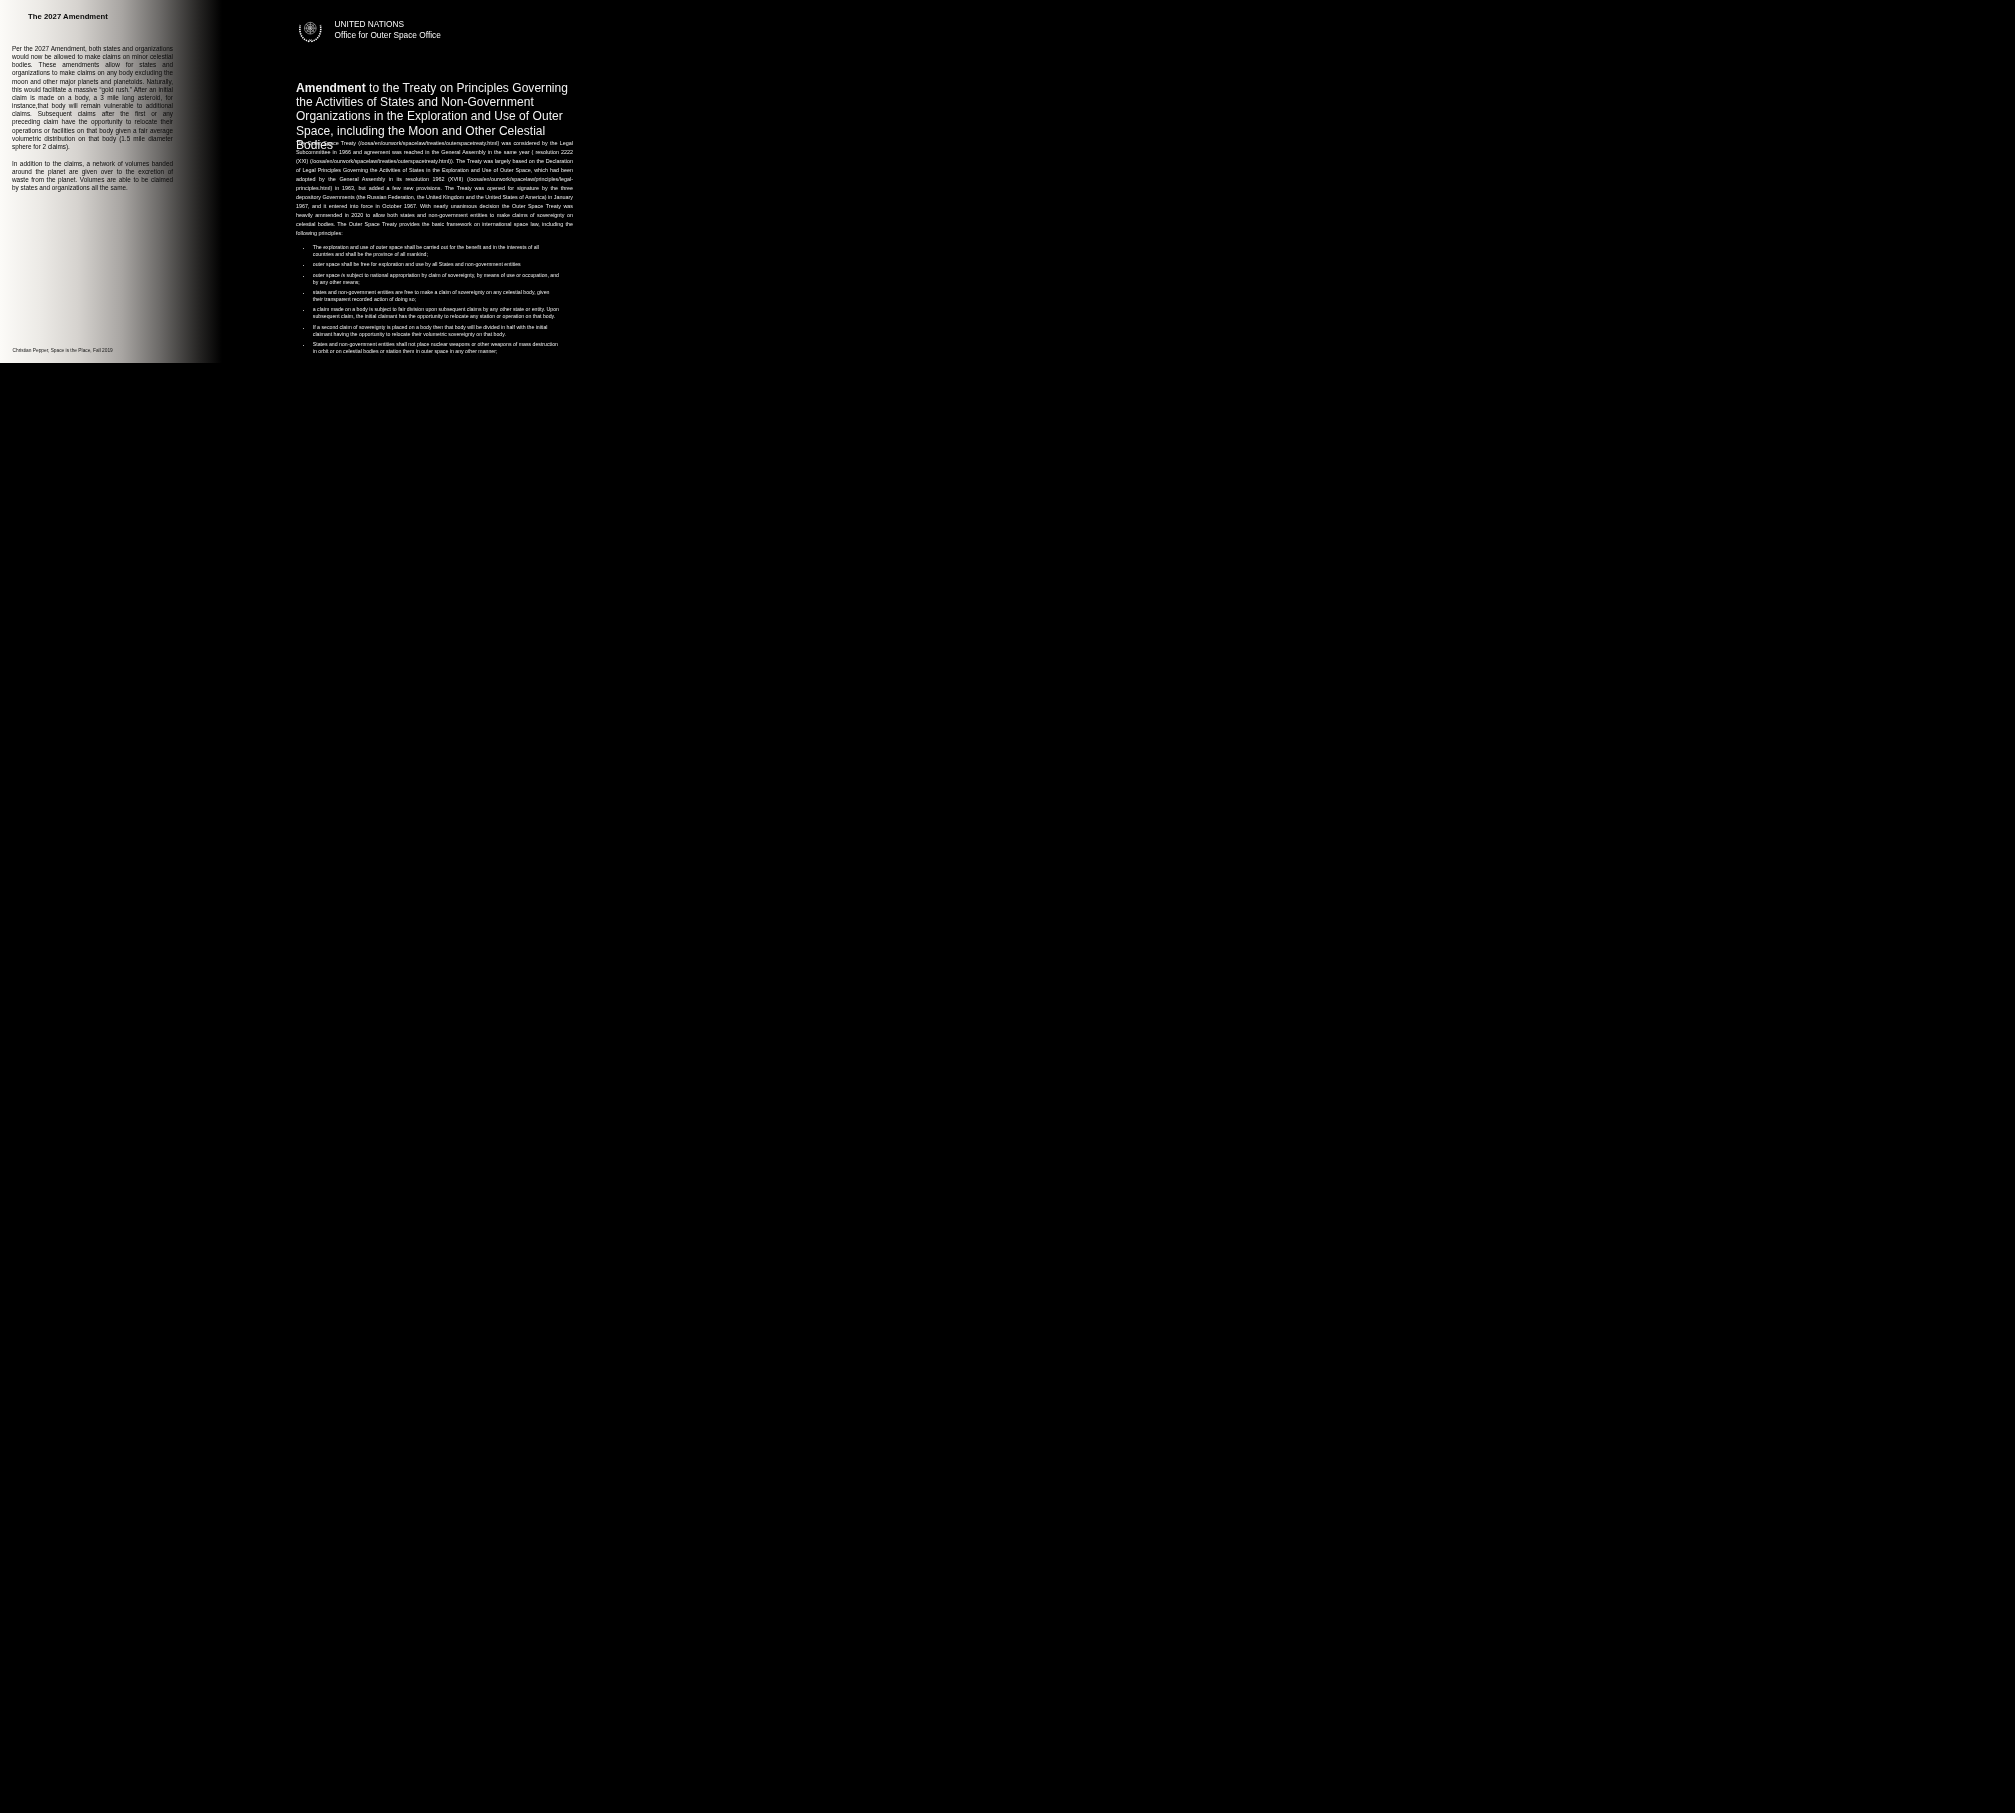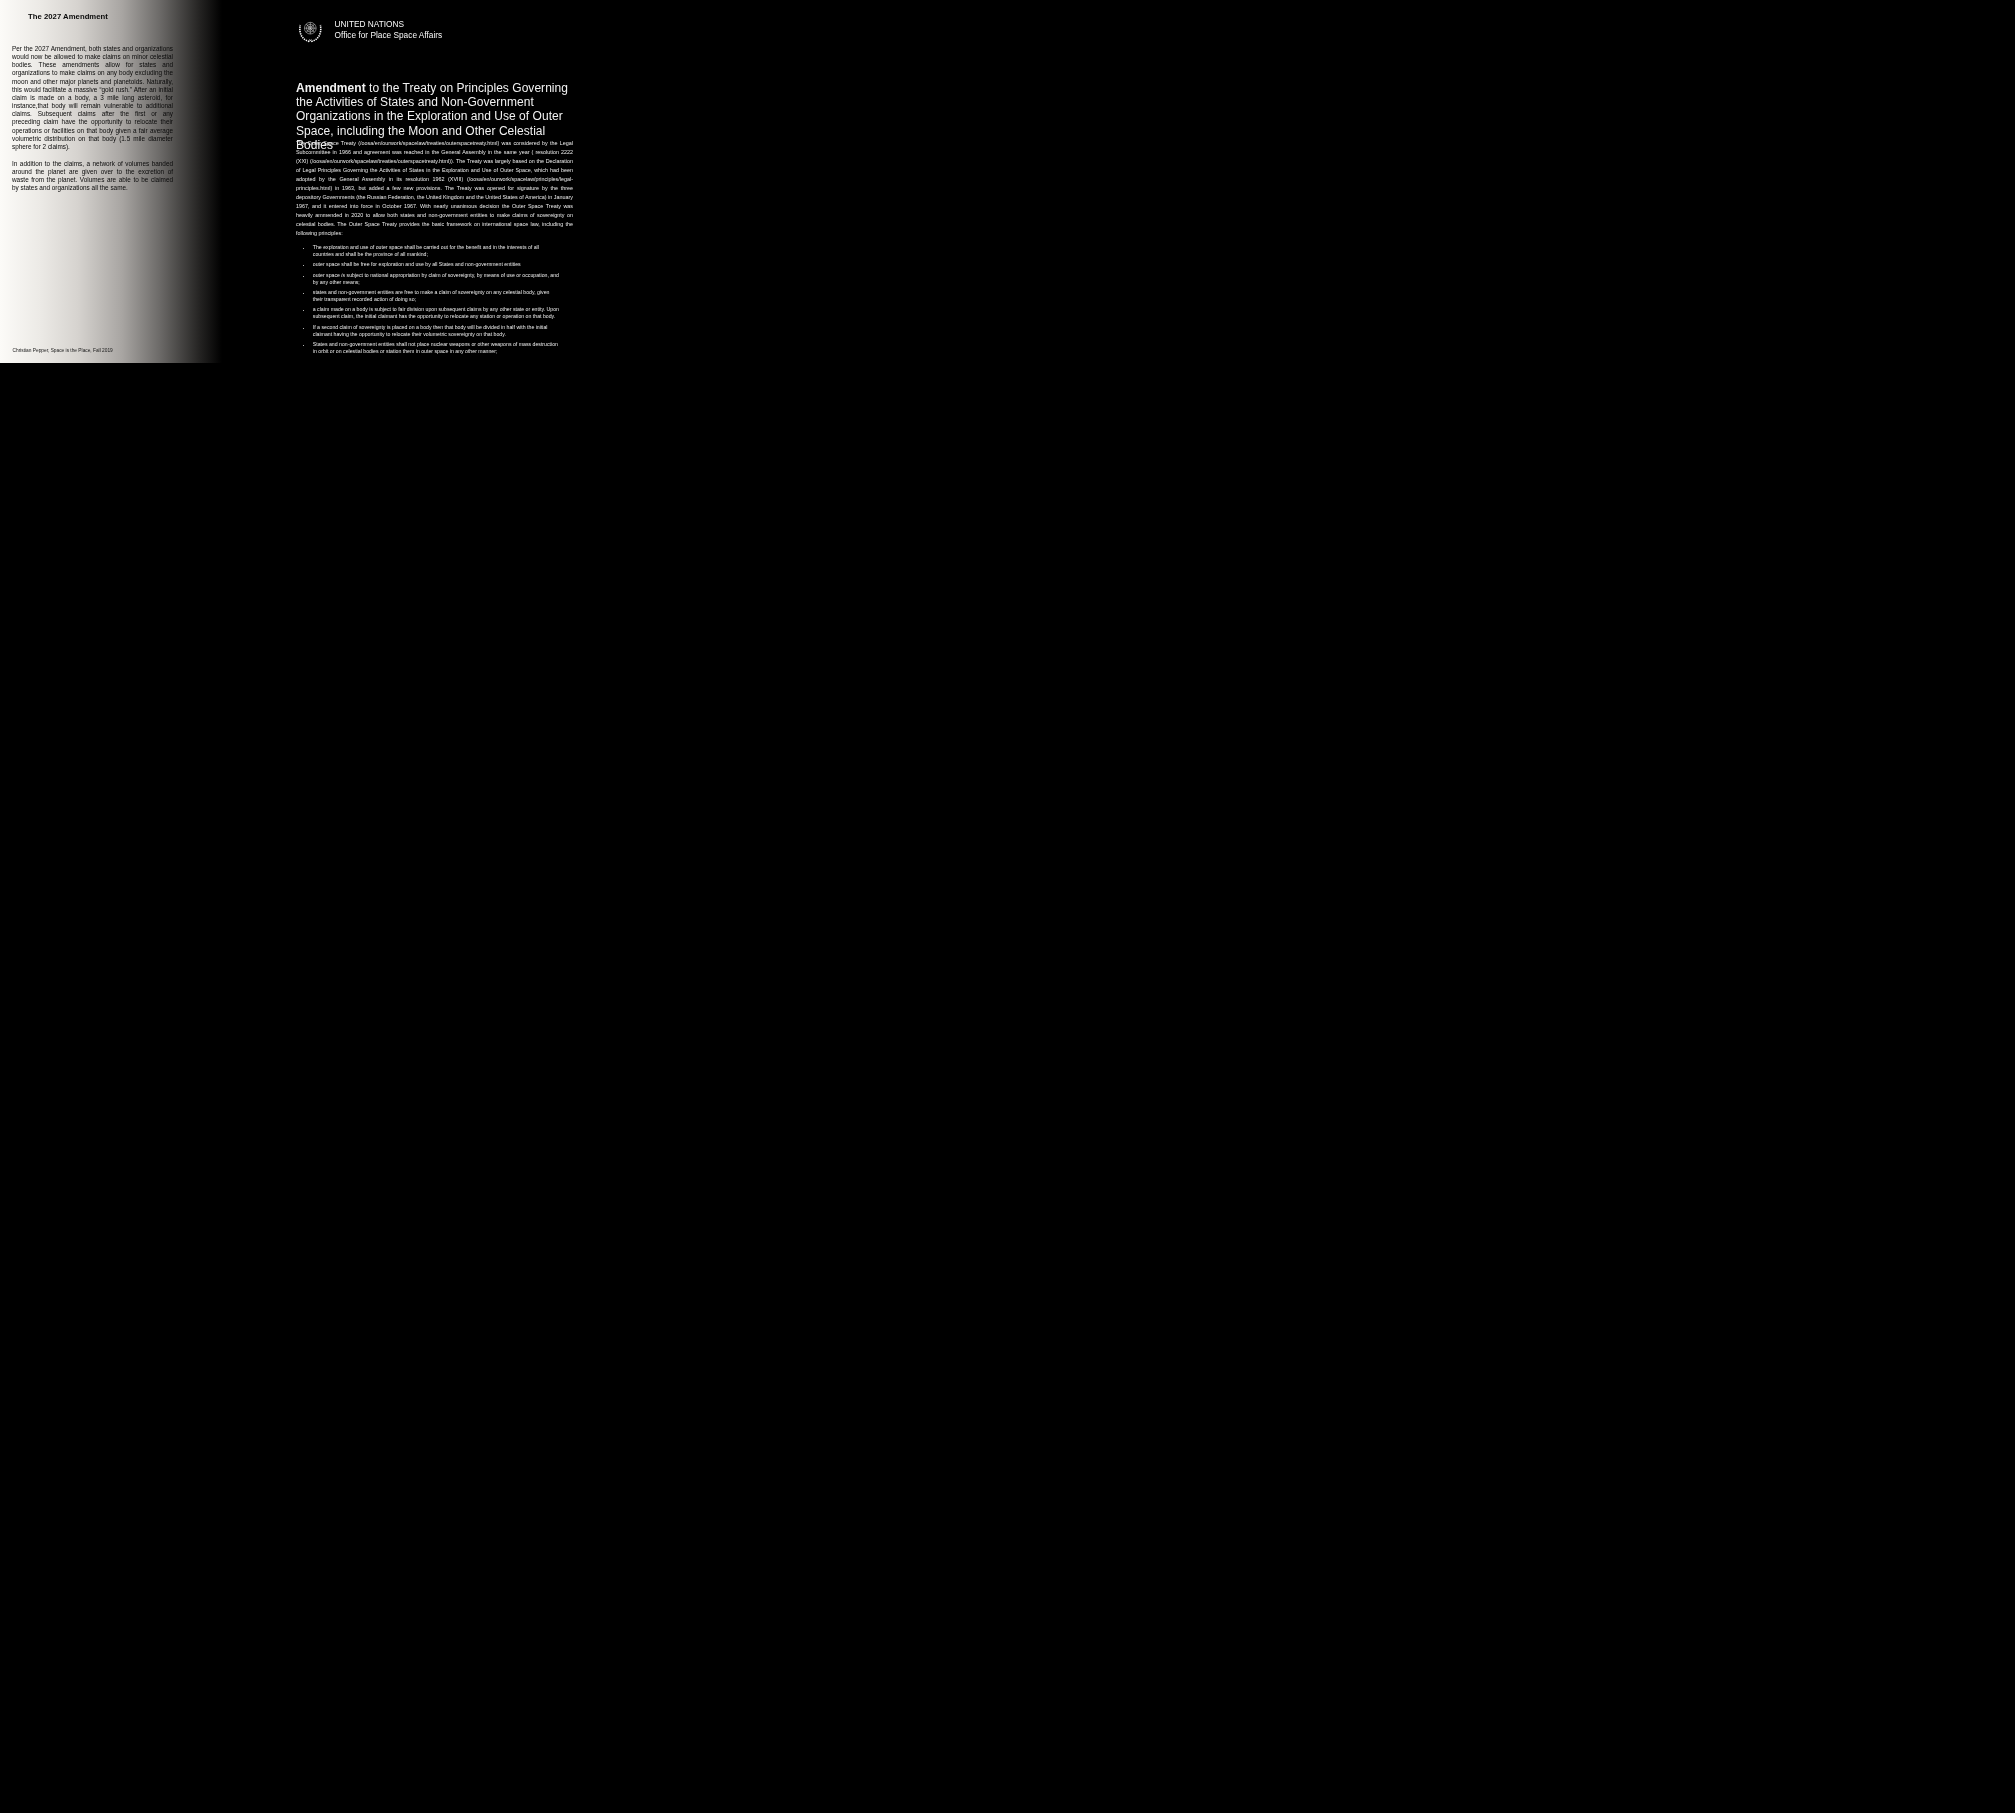"Office for Place Space Affairs" div { text: Place Space Affairs -> Outer Space Office }
